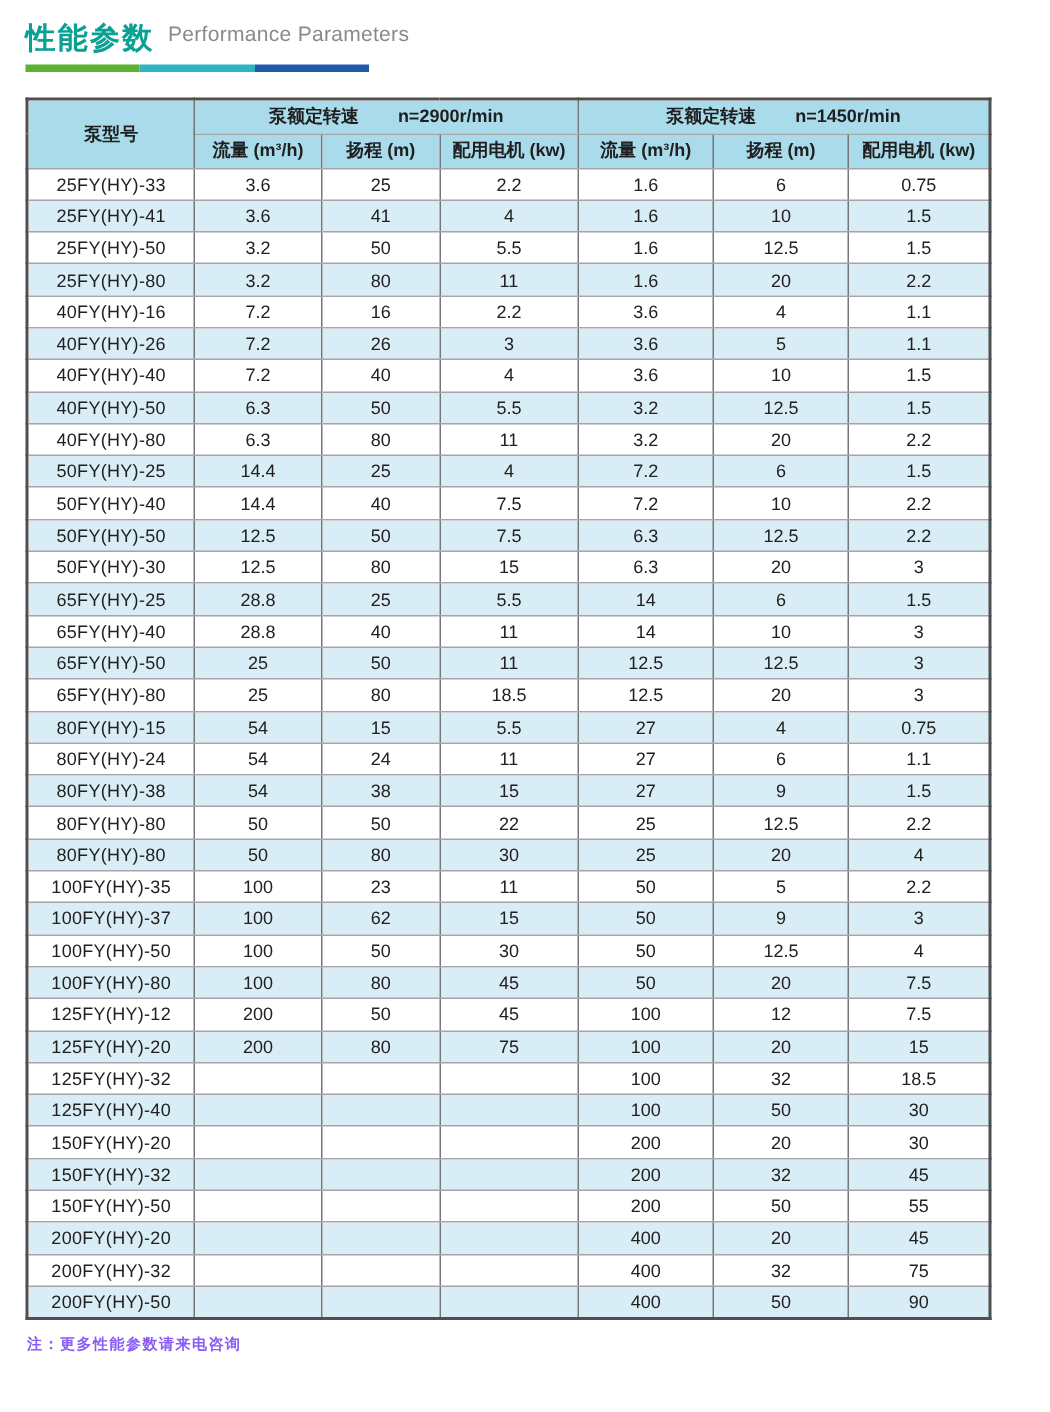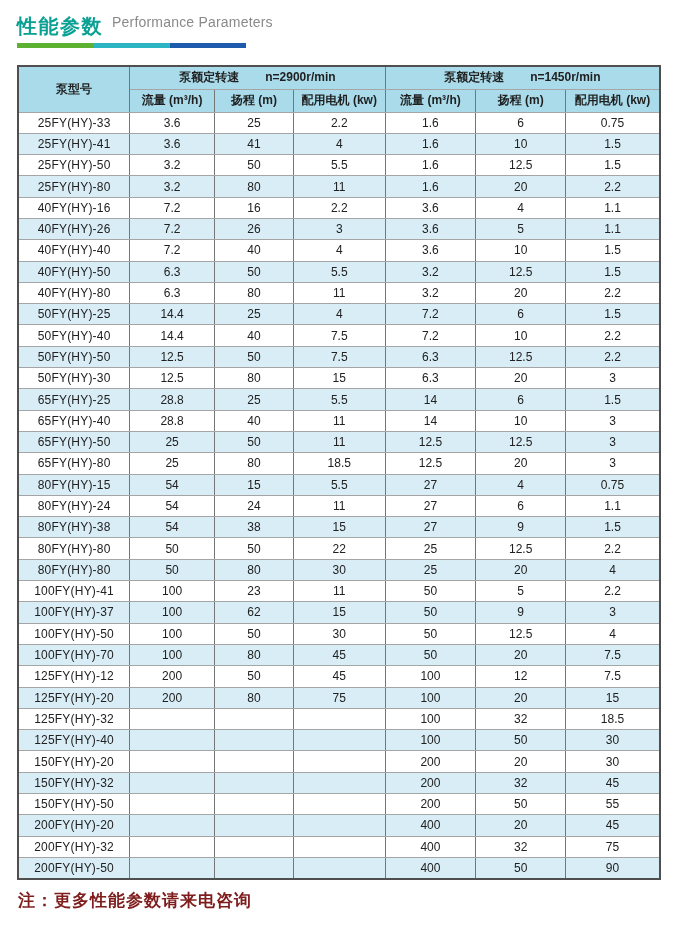"100FY(HY)-41" td.model { text: -41 -> -35 }
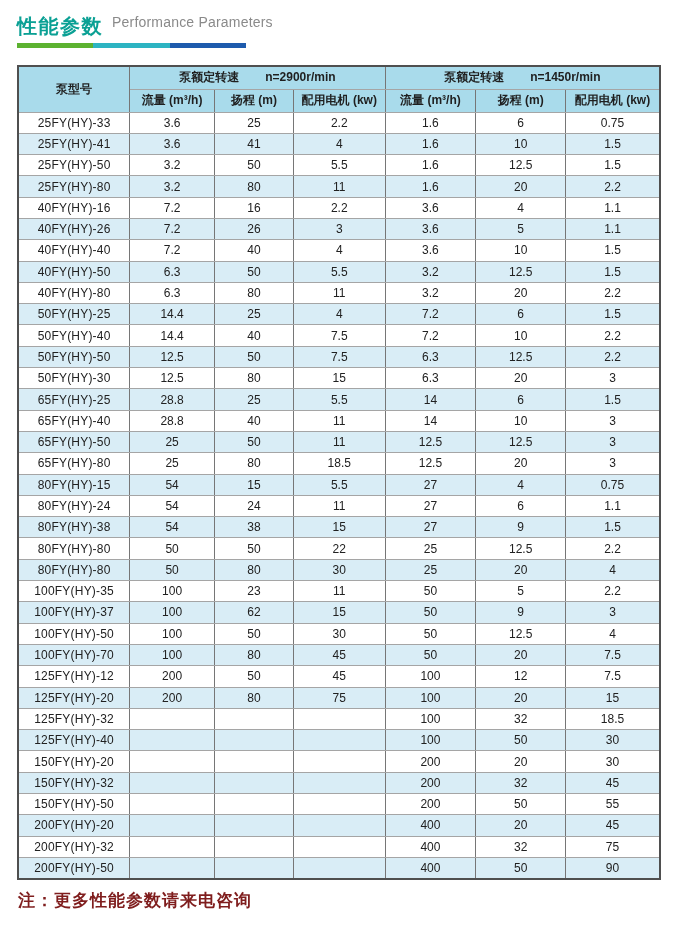"100FY(HY)-70" td.model { text: -70 -> -80 }
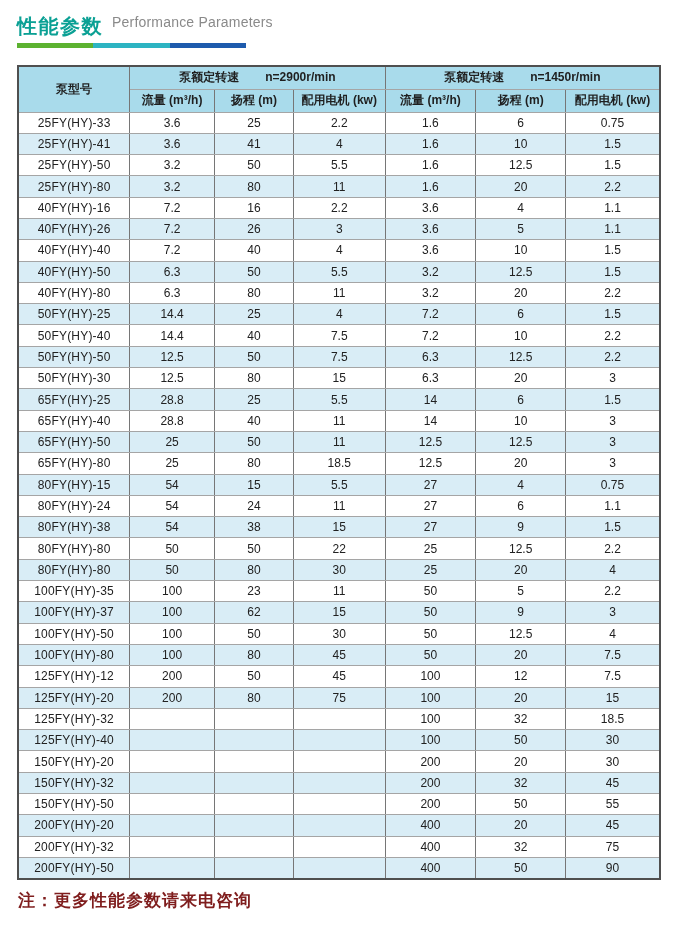"注：更多性能参数请来电咨询" .note { color: #7f1d1d -> #8b5cf6; font-size: 17px -> 10px }
